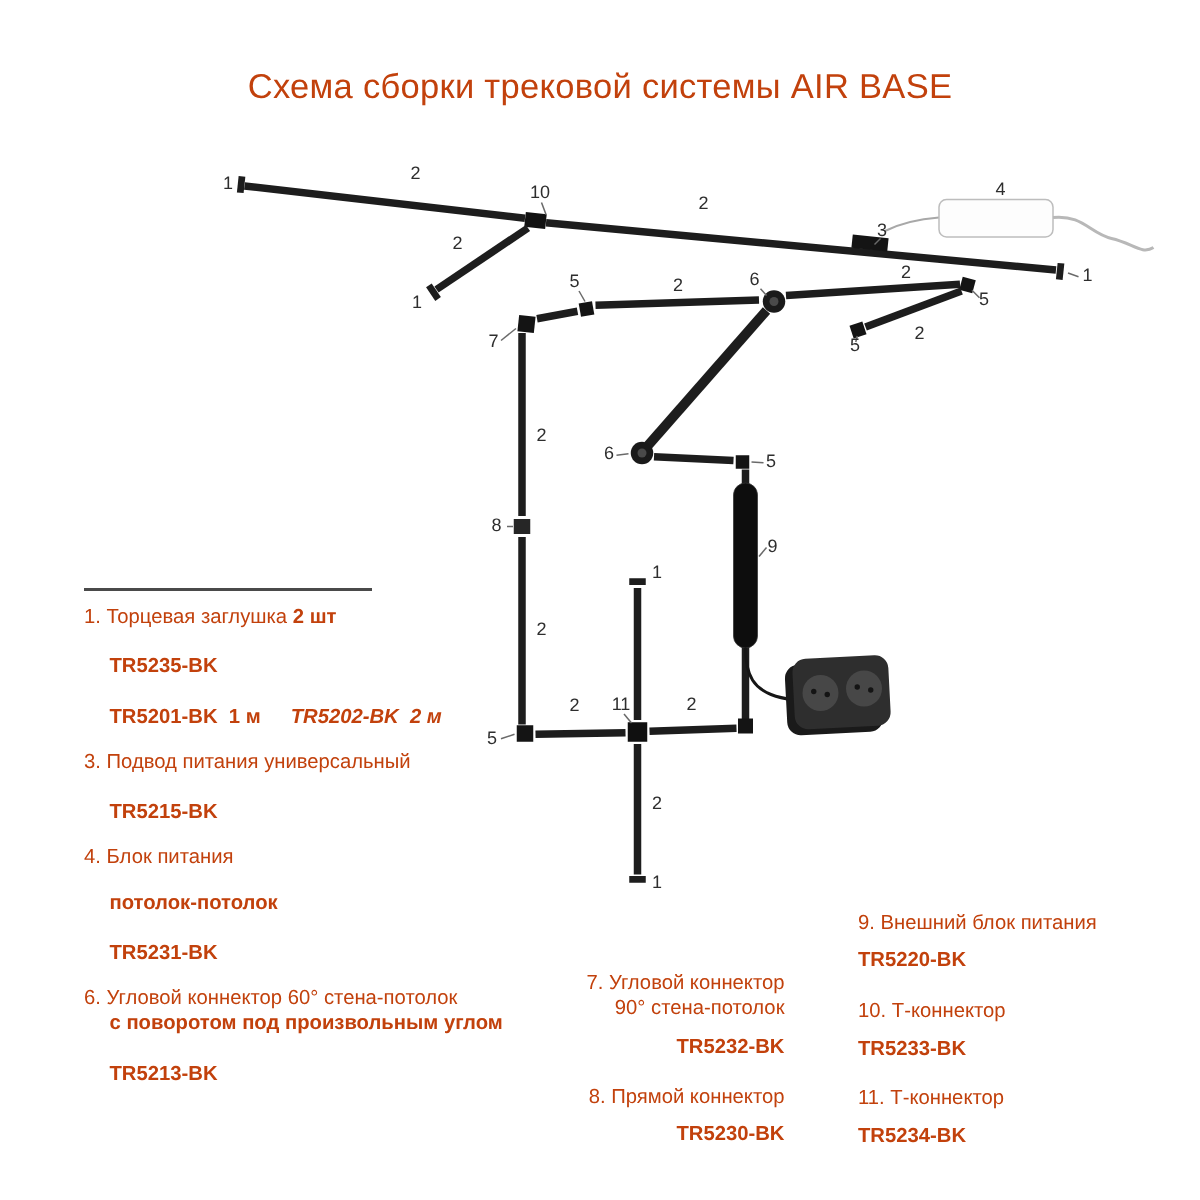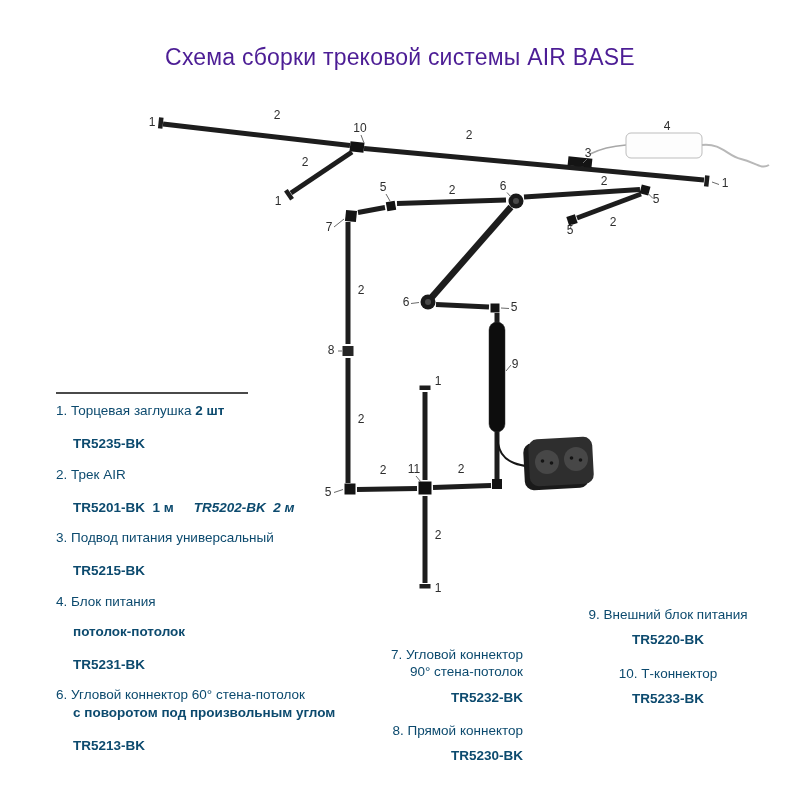"Схема сборки трековой системы AIR" .title { color: #4c1d95 -> #c2410c }
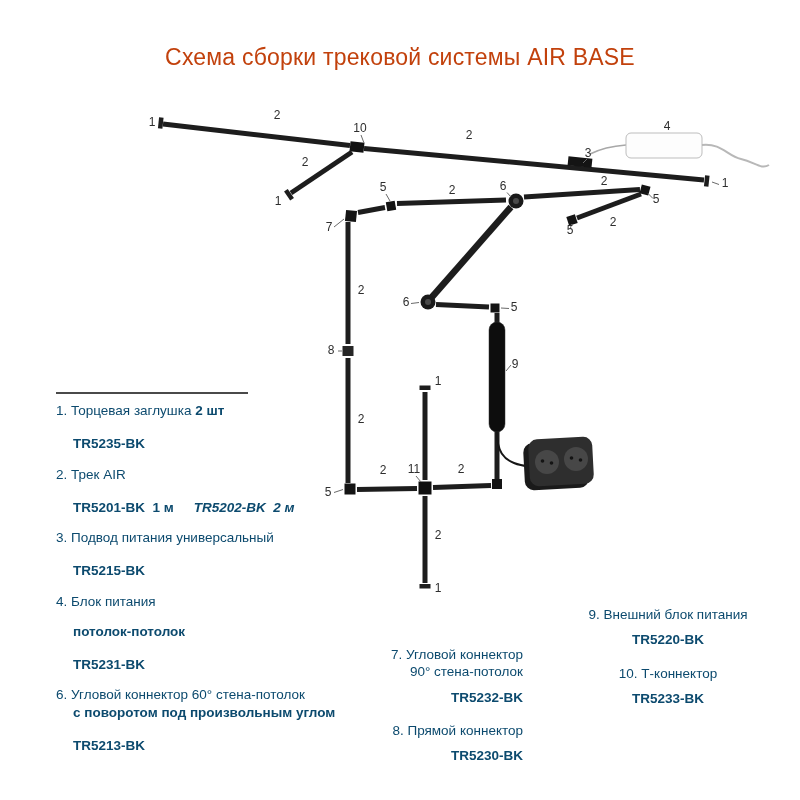"1. Торцевая заглушка 2 шт" .legend-col { color: #0c4a6e -> #c2410c }
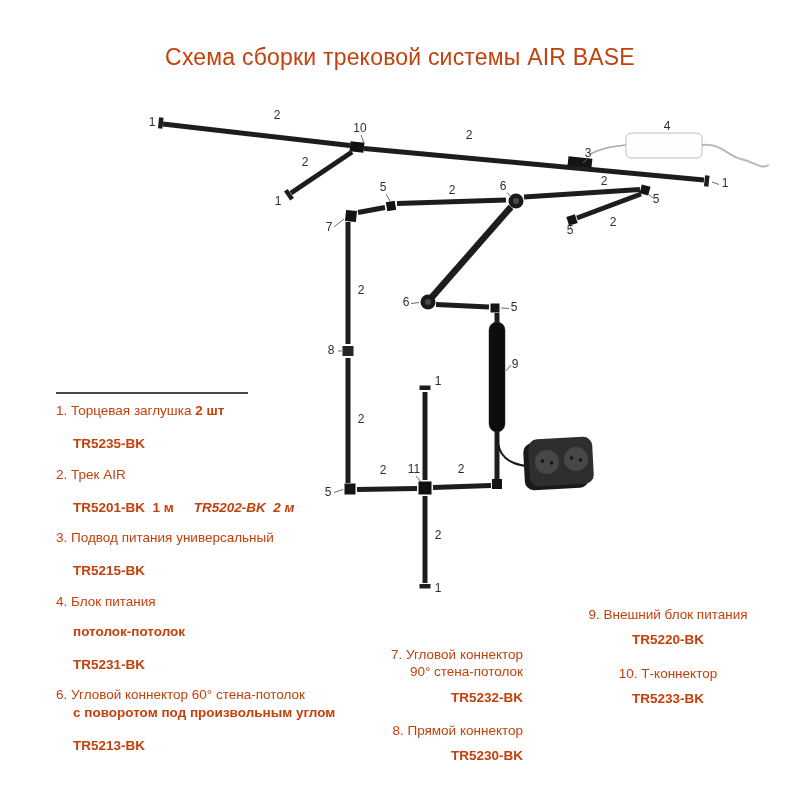"2. Трек AIR" div { html: <div><span>2.</span> <span>Трек AIR</span></div> -> none }
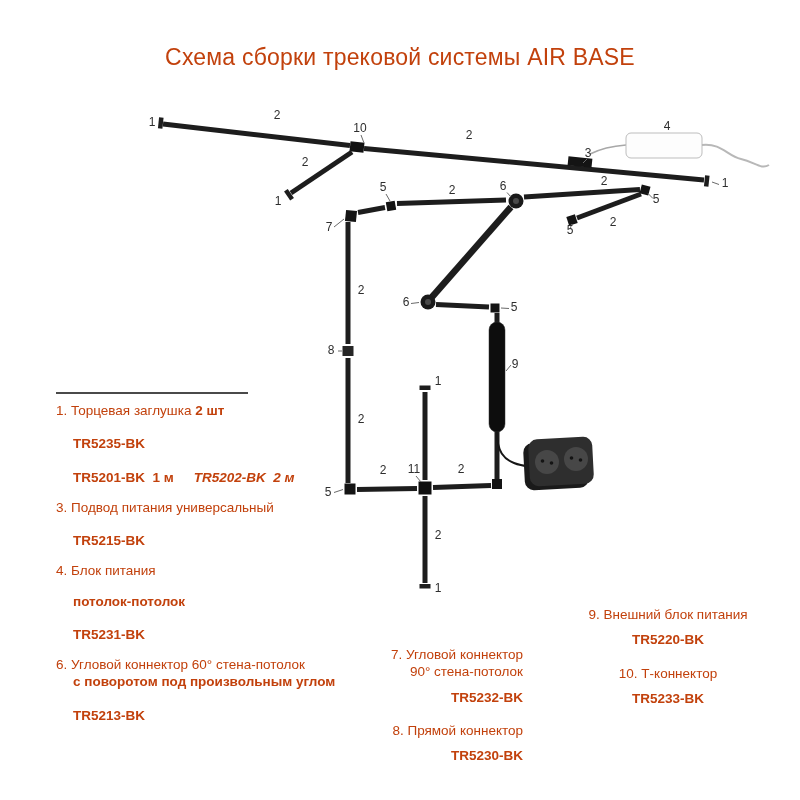"9. Внешний блок питания" .col-right { text-align: center -> left }
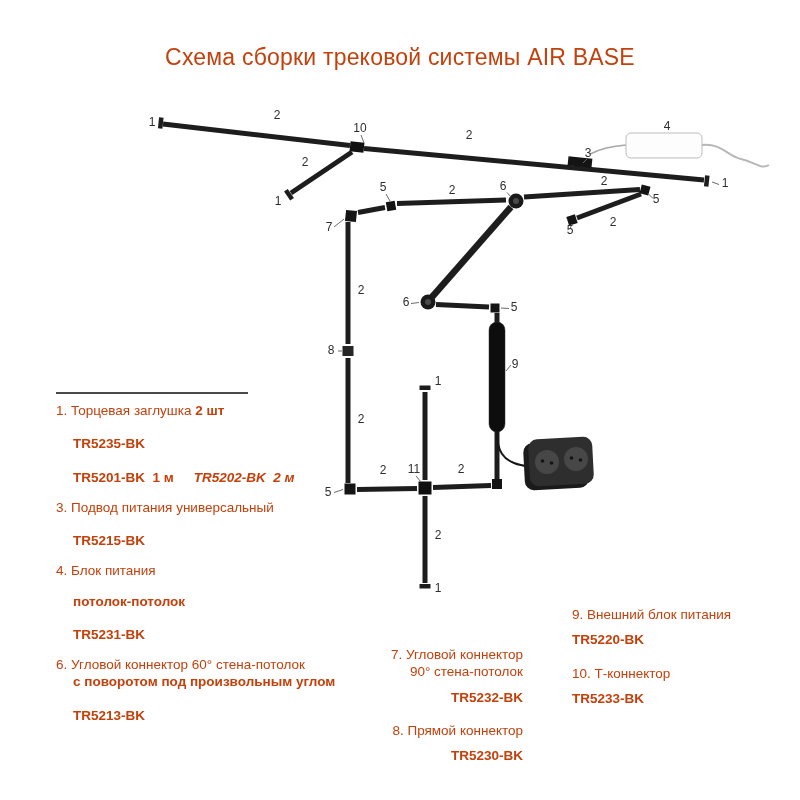"11. Т-коннектор" div.c-item { html: none -> <div> <div><span>11.</span> <span>Т-коннектор</span></div> <div>TR5234-BK</div> </div> }
